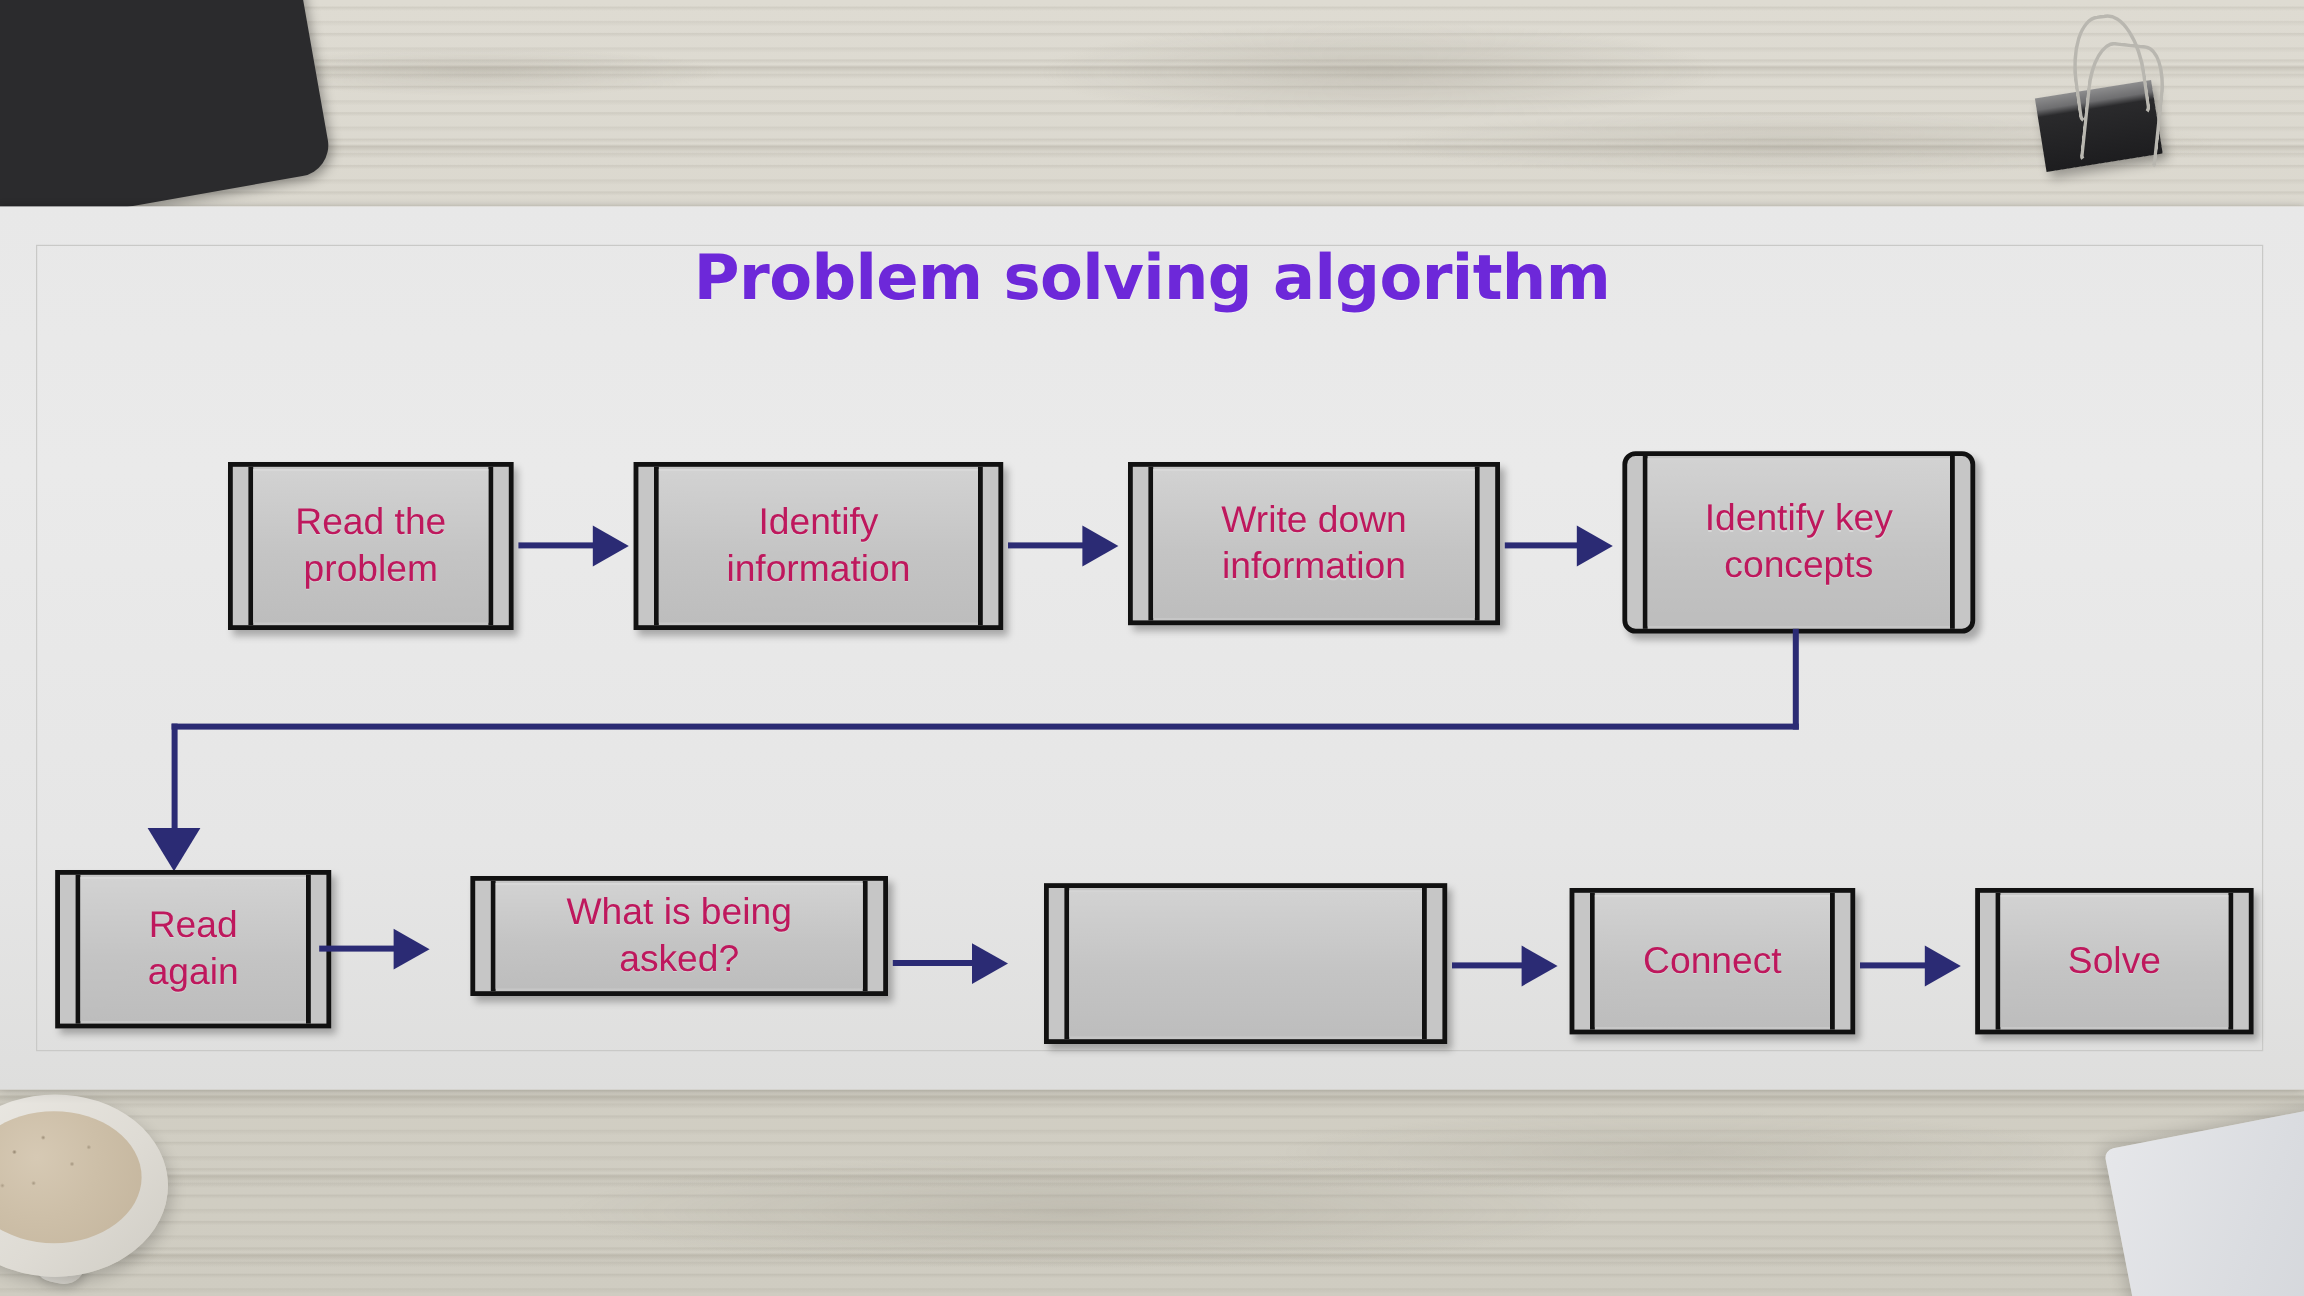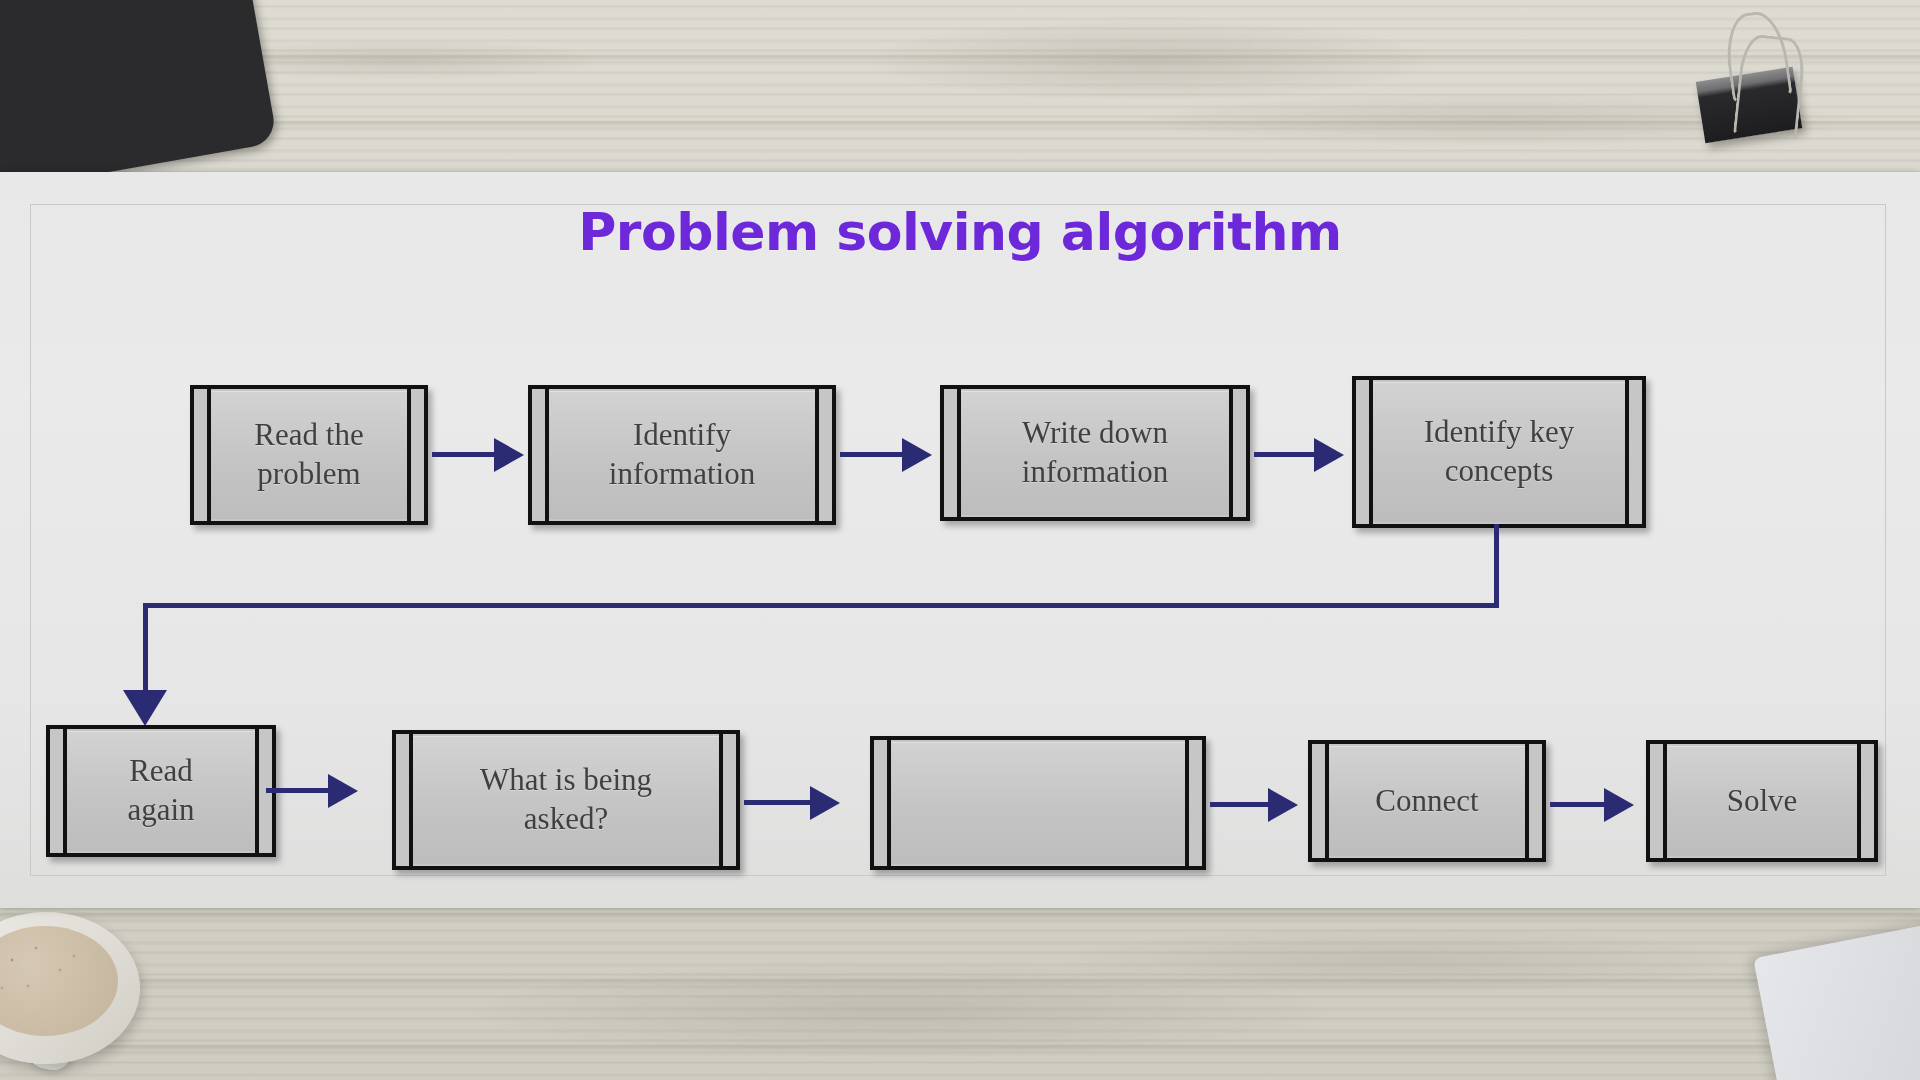"Read the" .node-inner { color: #404040 -> #be185d; font-family: Liberation Serif, serif -> Liberation Sans, sans-serif }
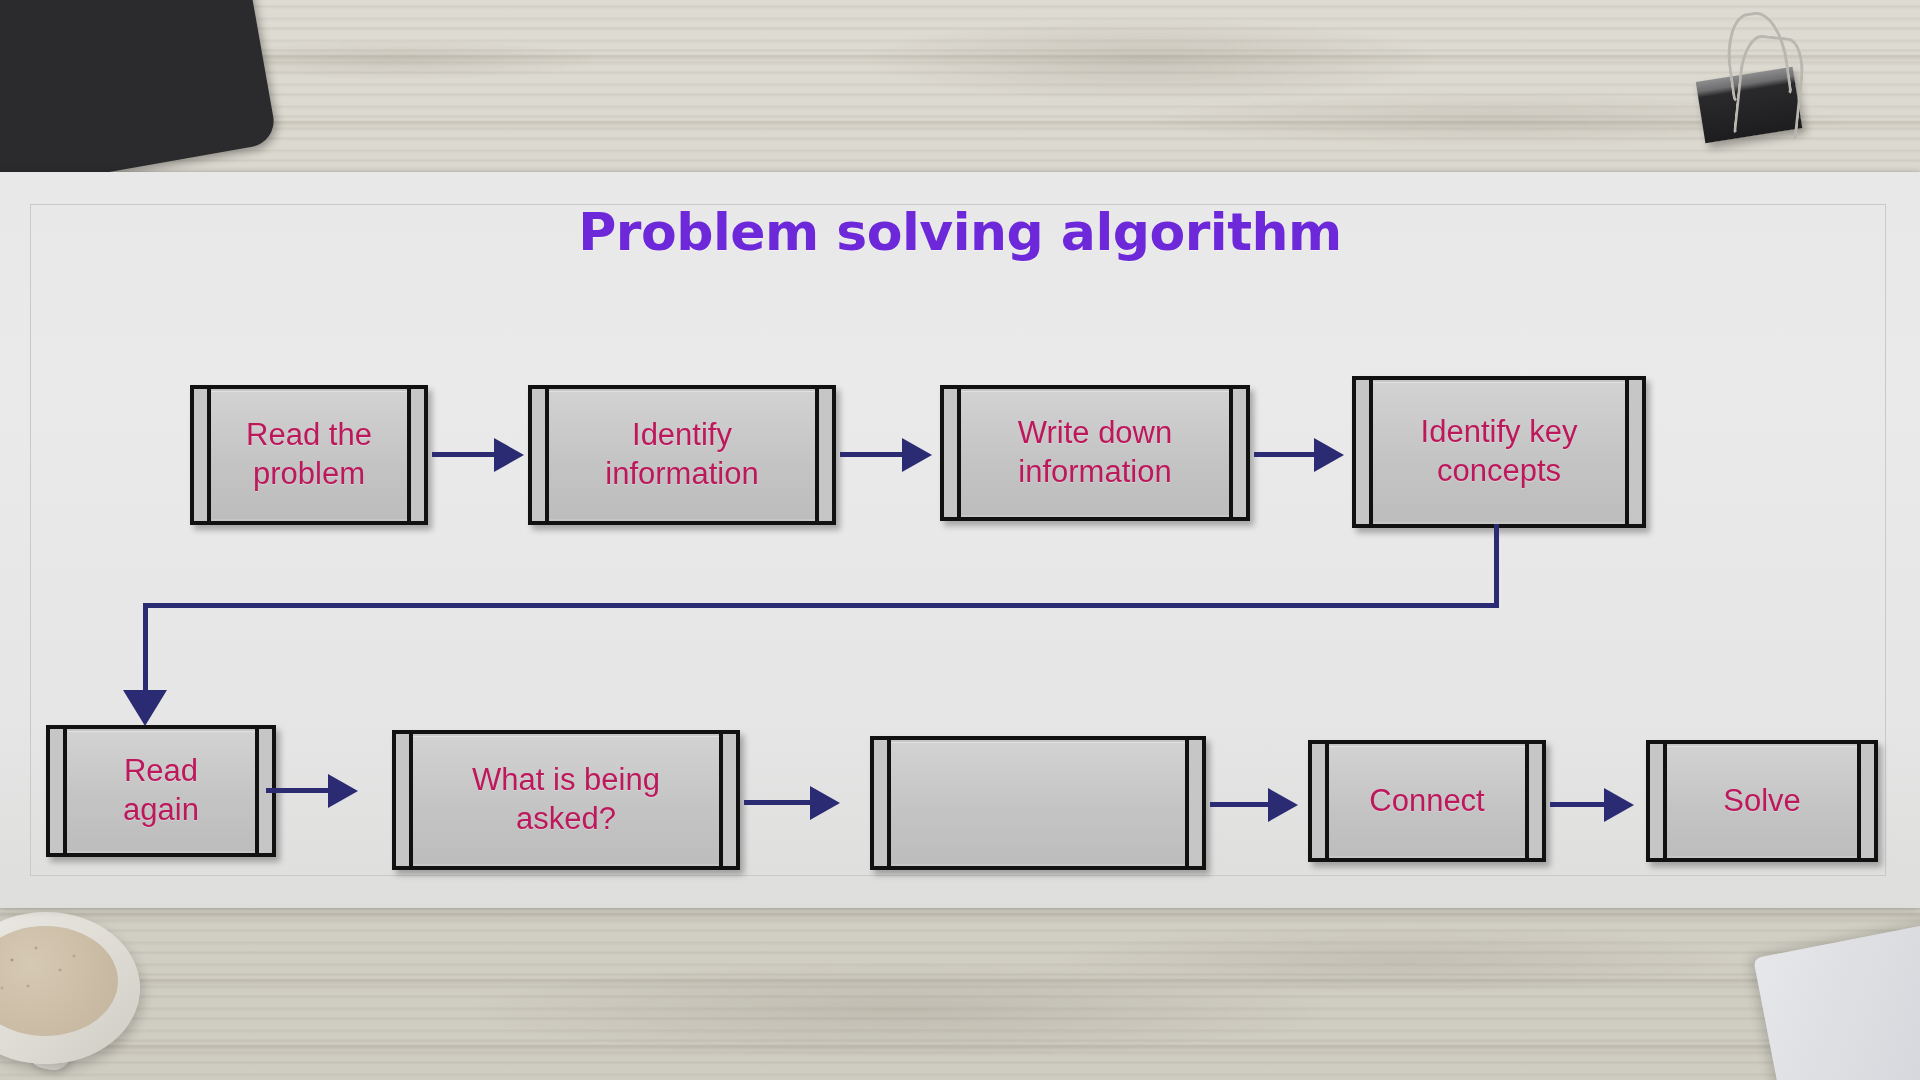"Identify key" div.node { border-radius: none -> 11px }
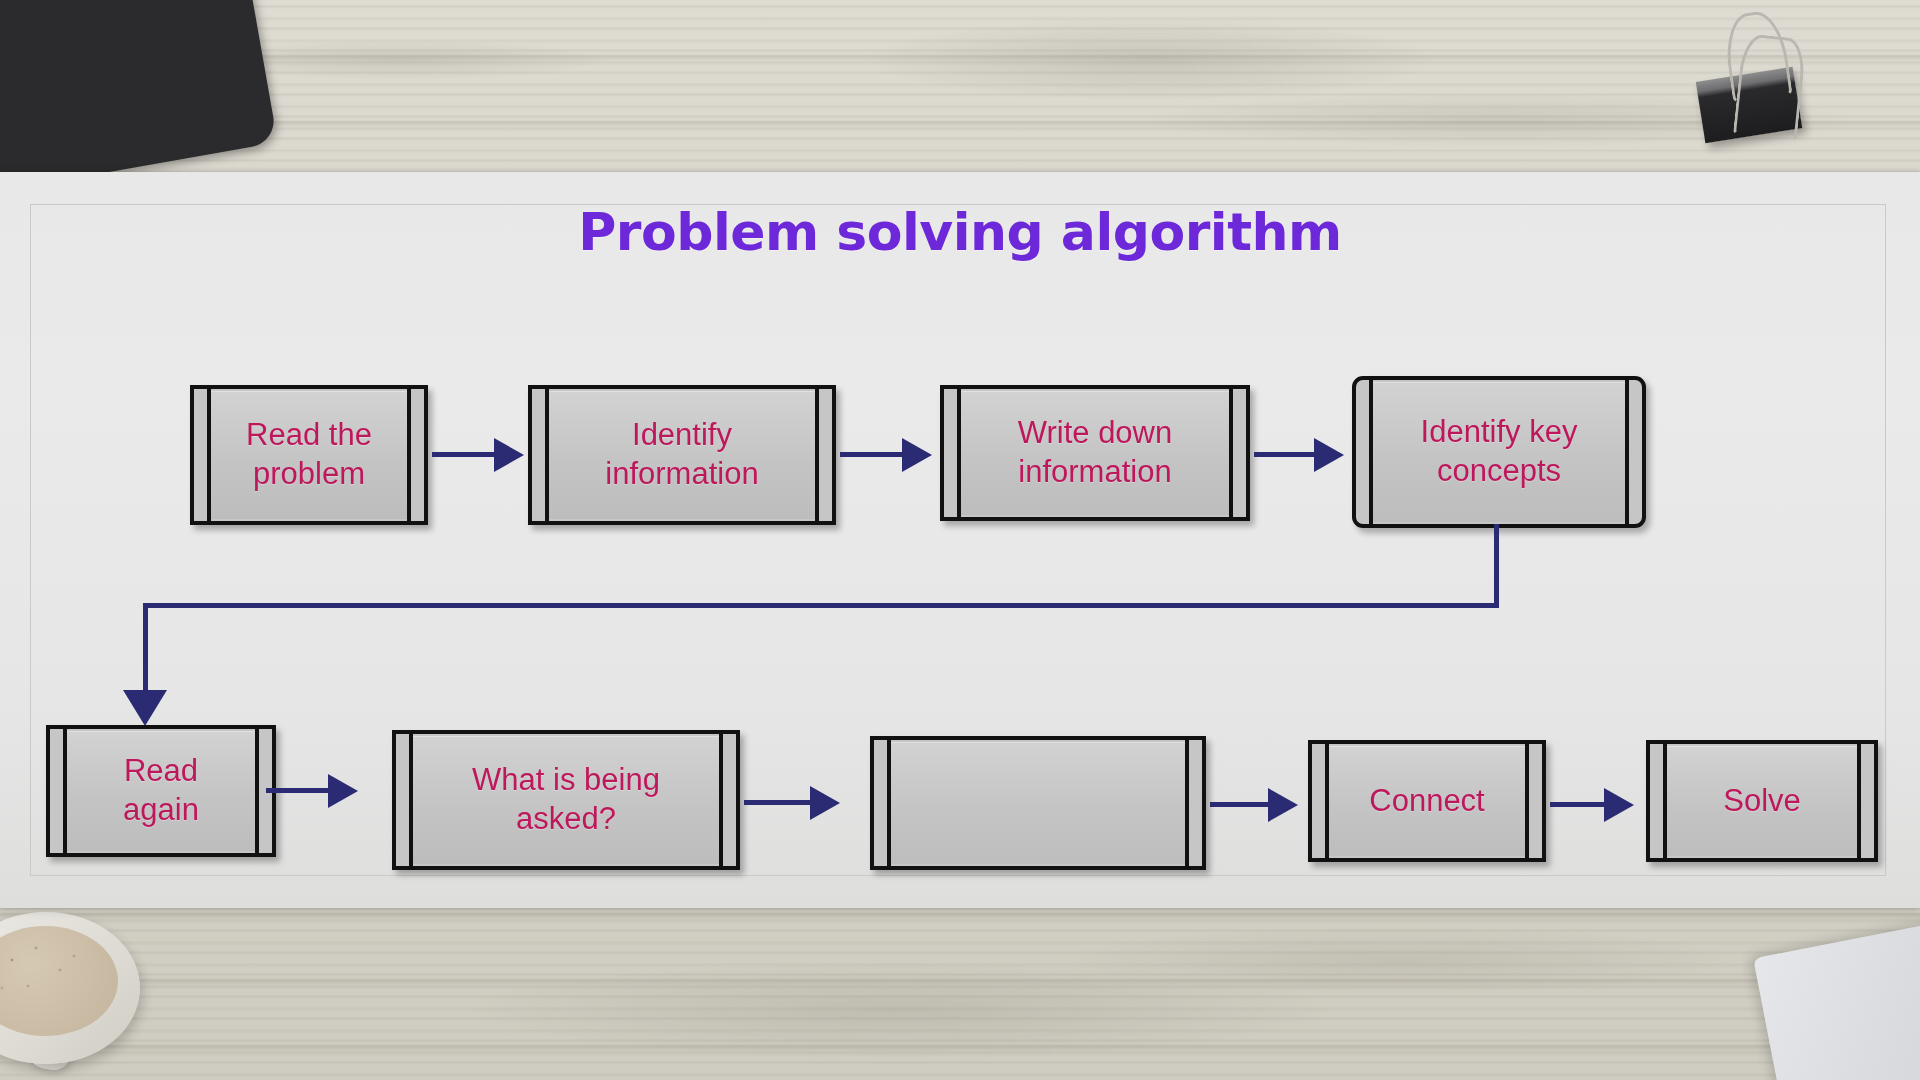"What is being" div.node { height: 140px -> 100px }
